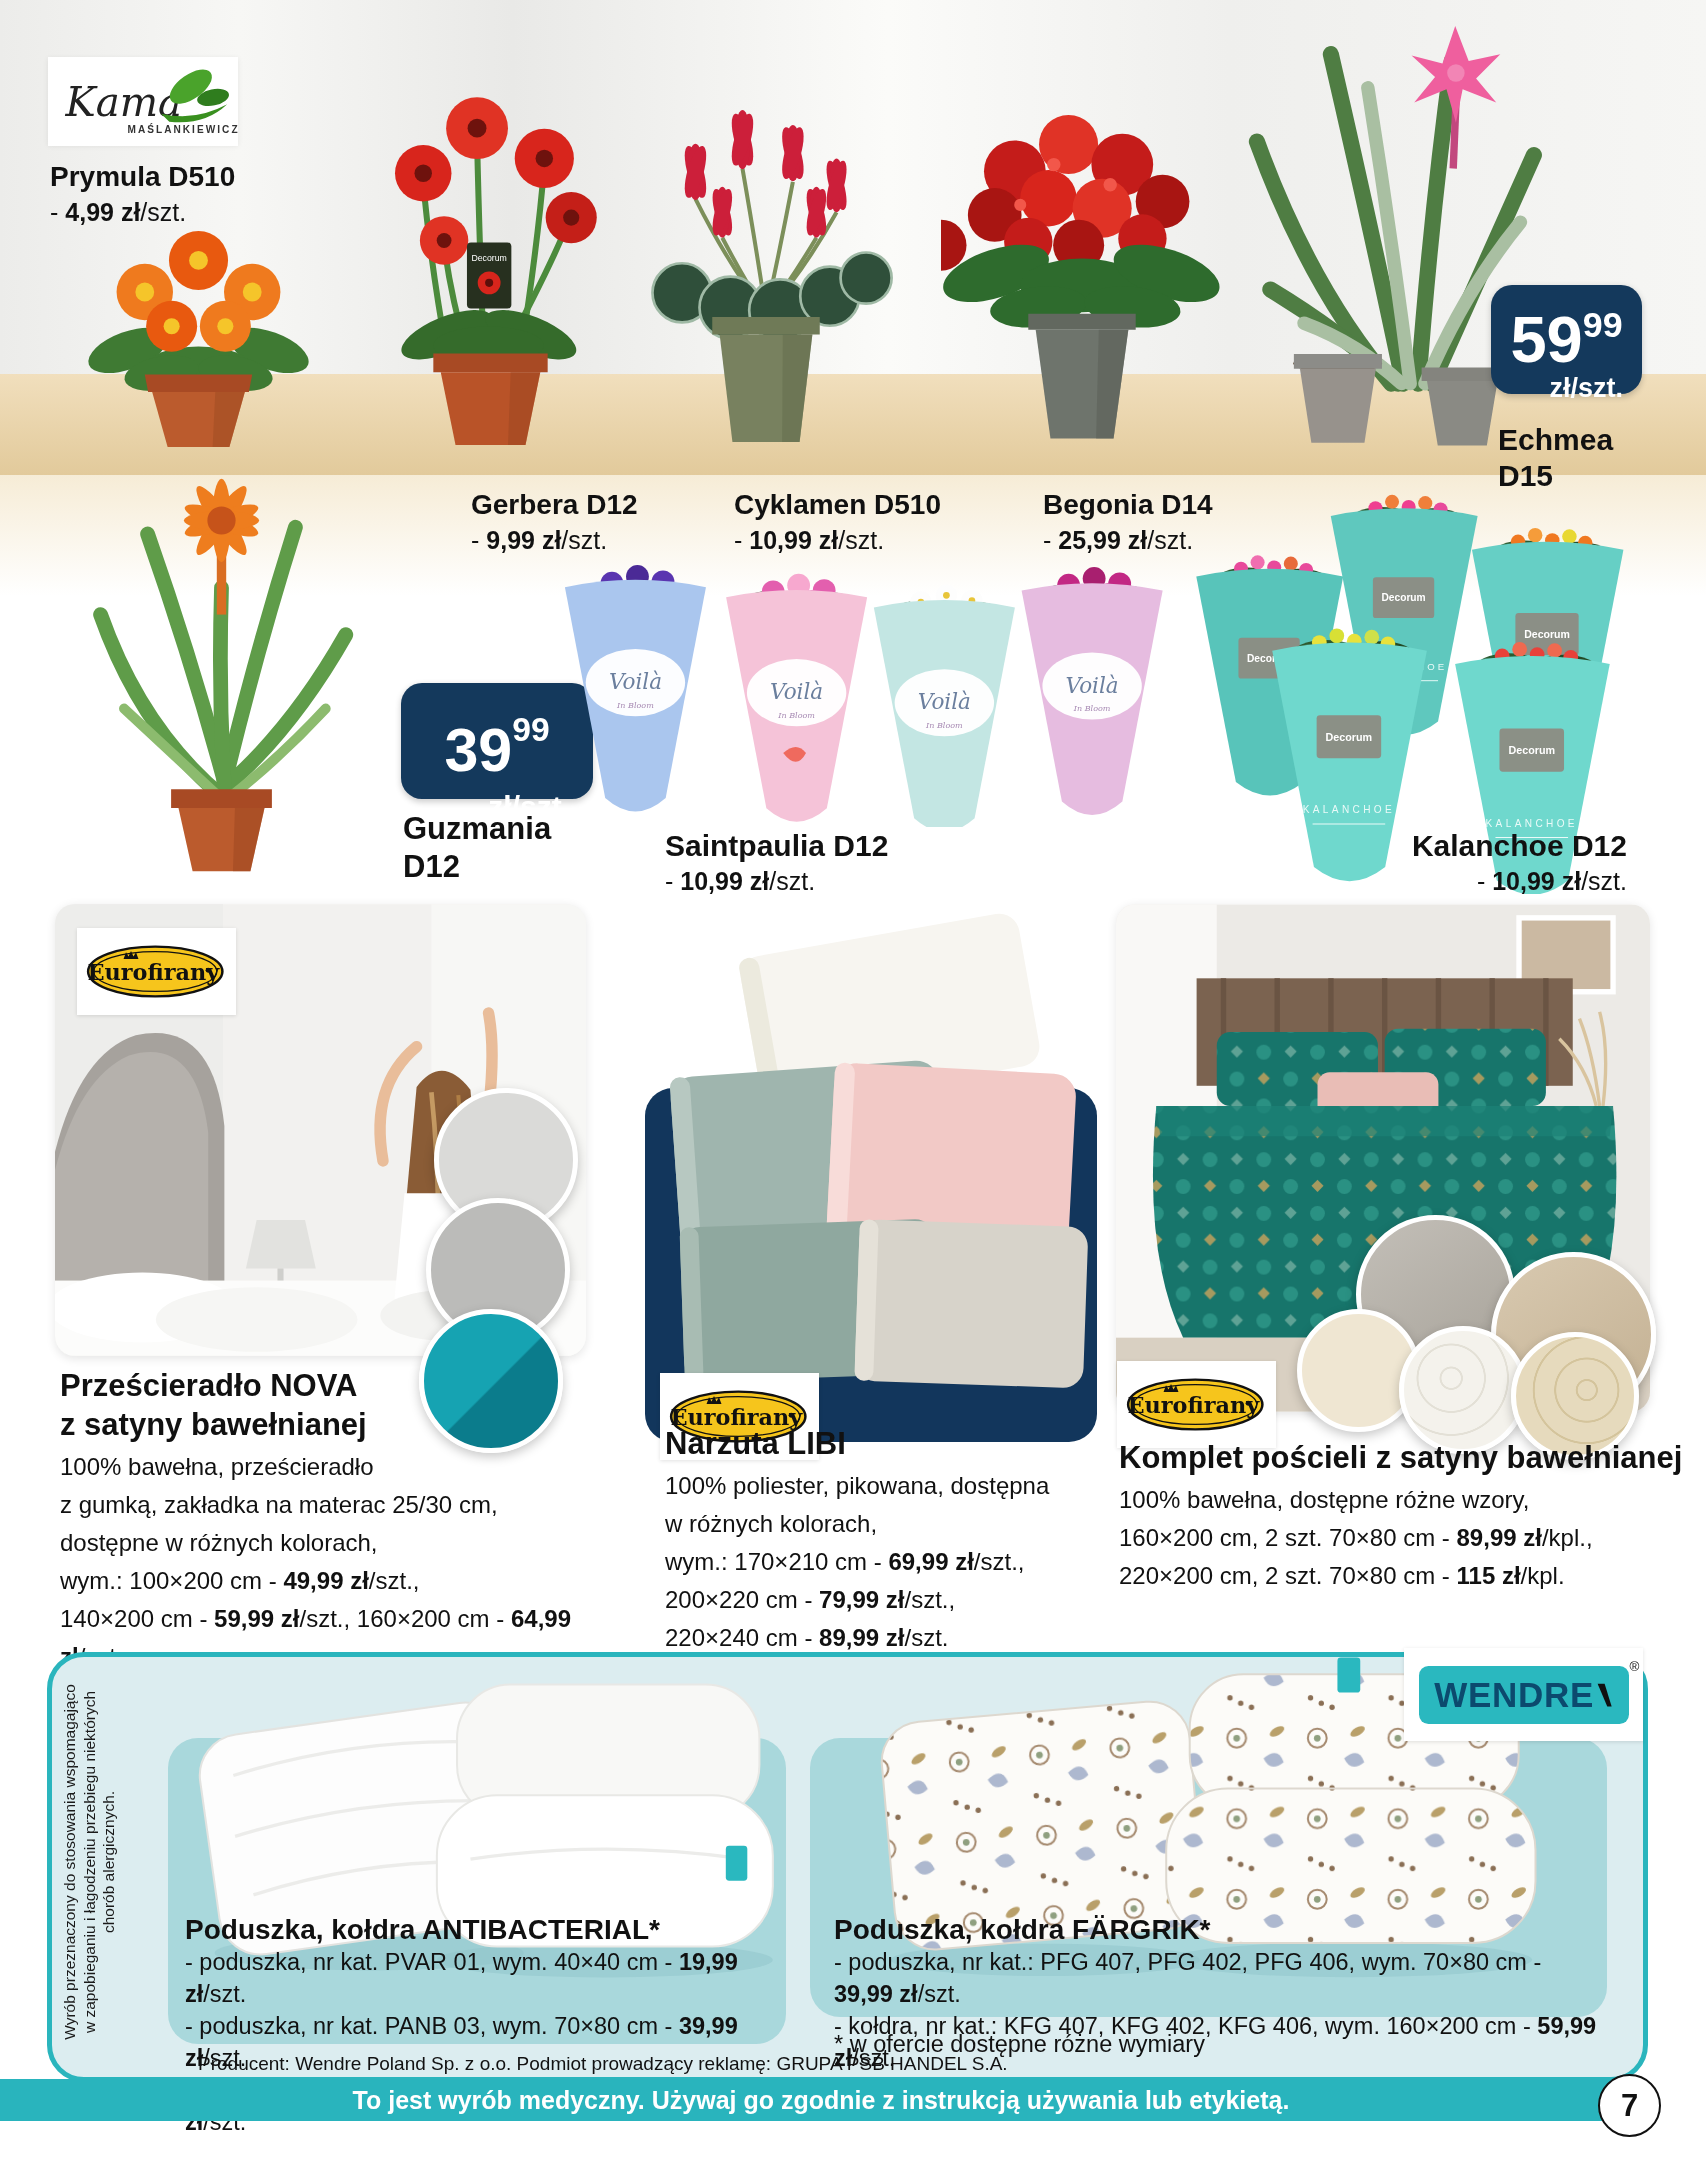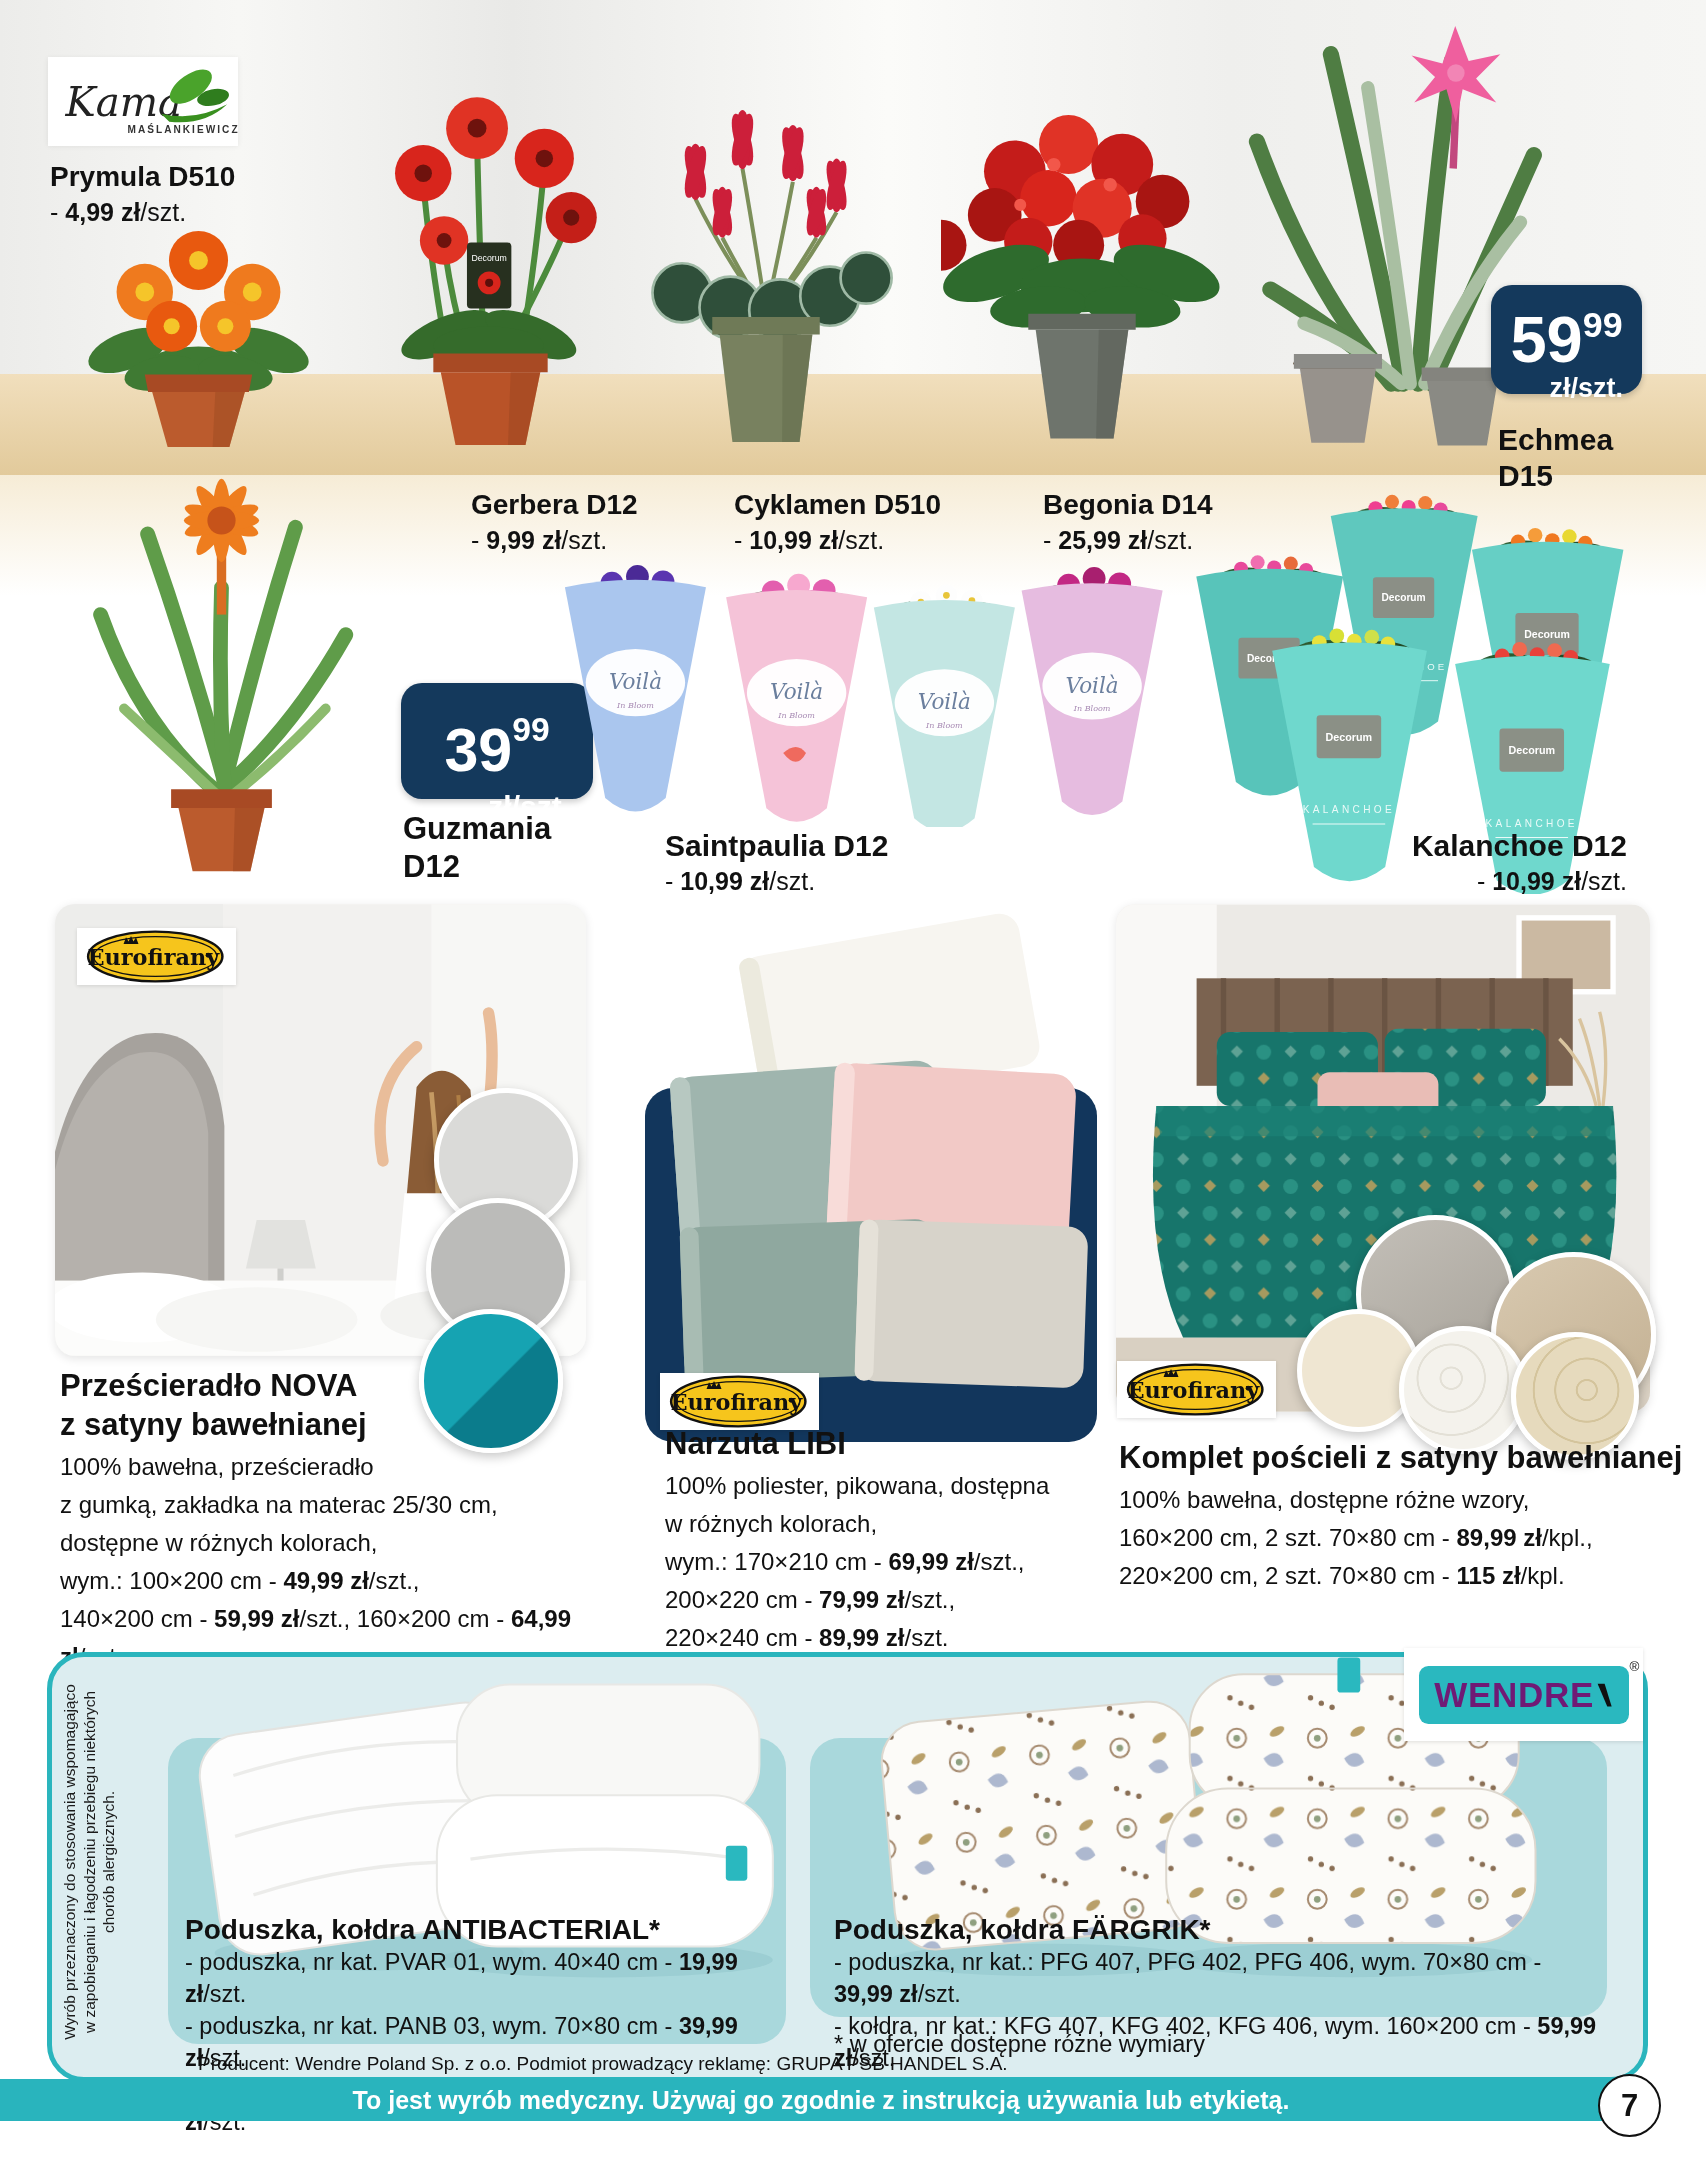"Eurofirany" .ef-box { padding: 1px 8px -> 16px 8px }
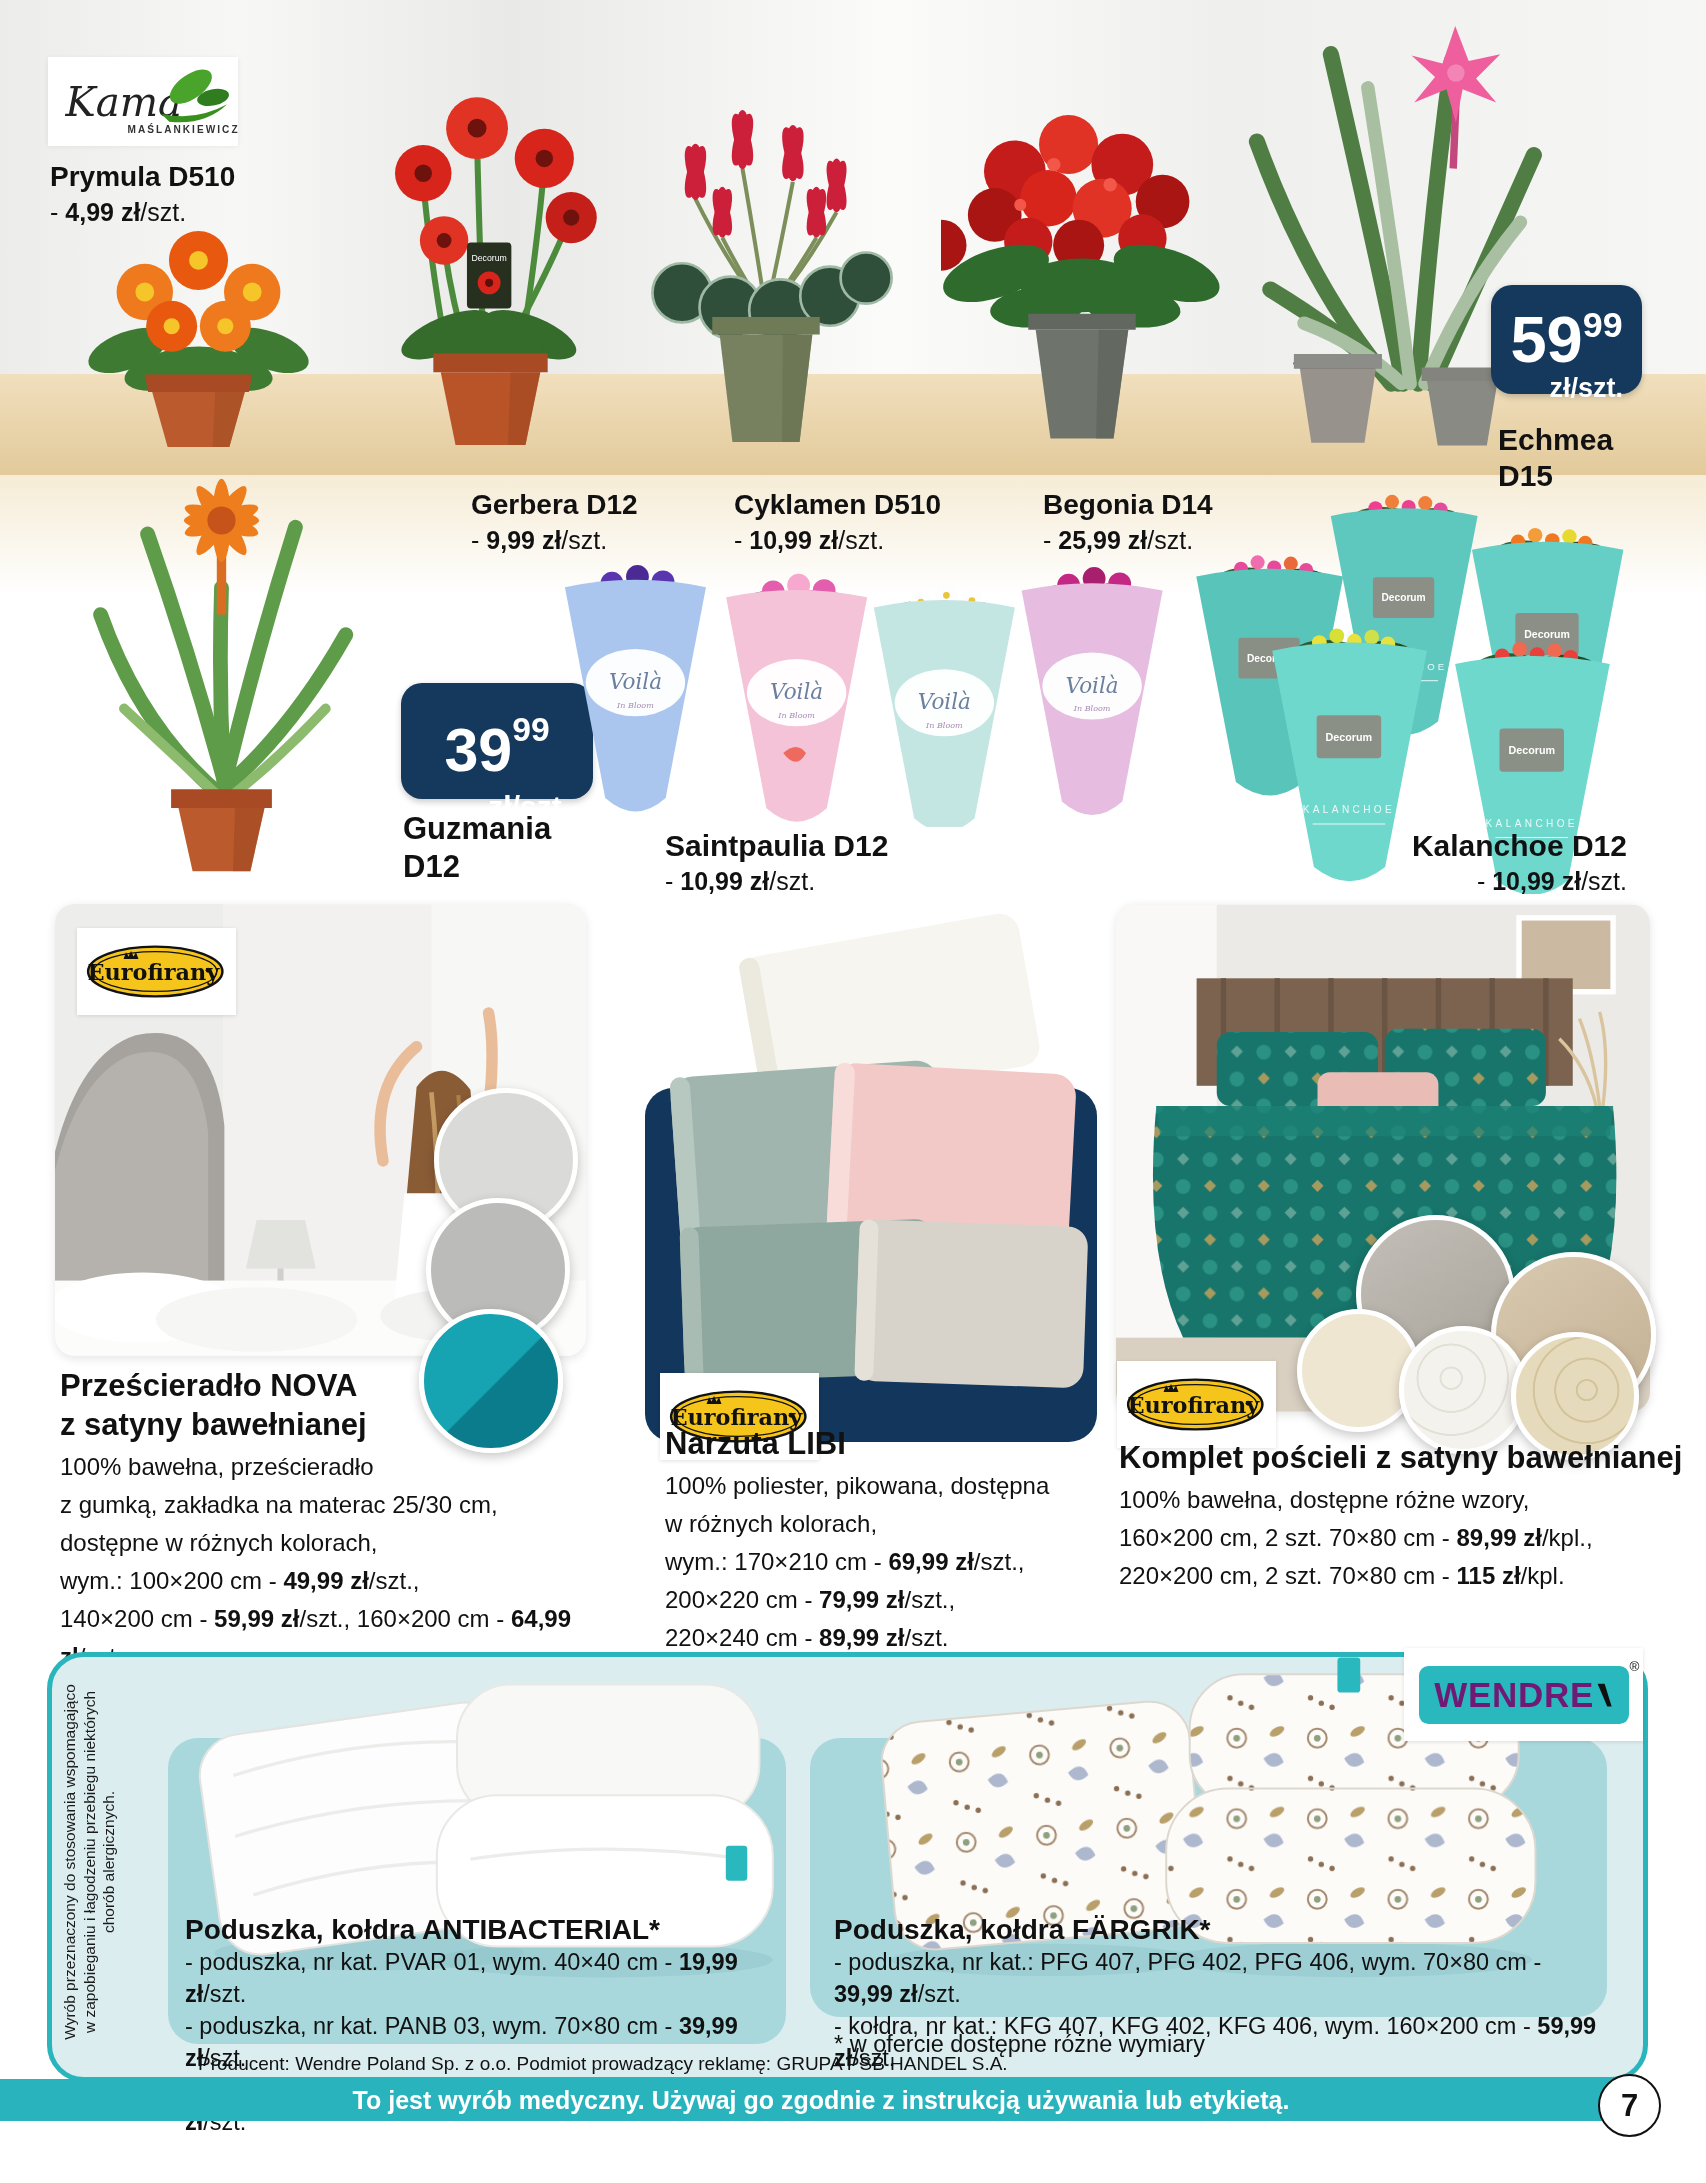"WENDRE" #wendre-text { color: #701a75 -> #0c4a6e }
